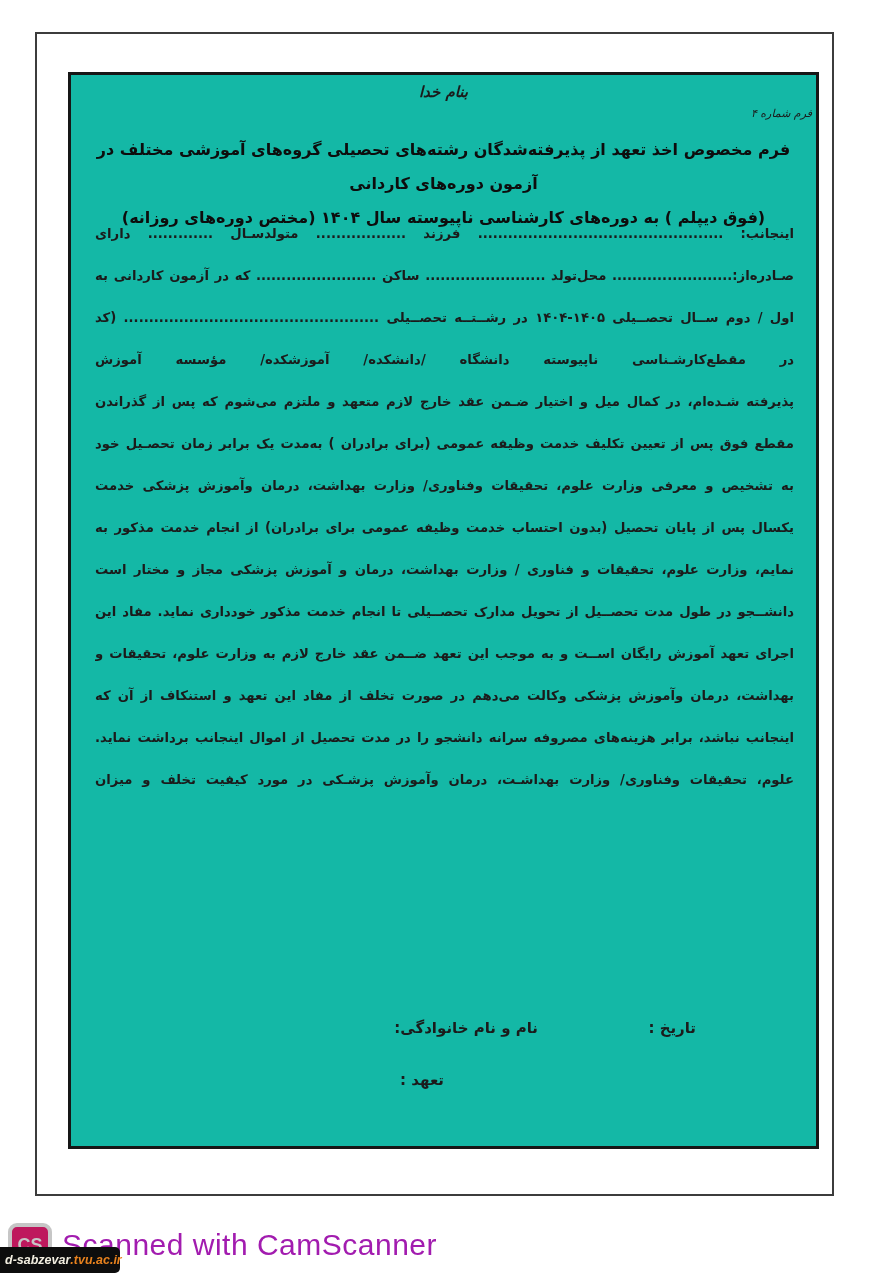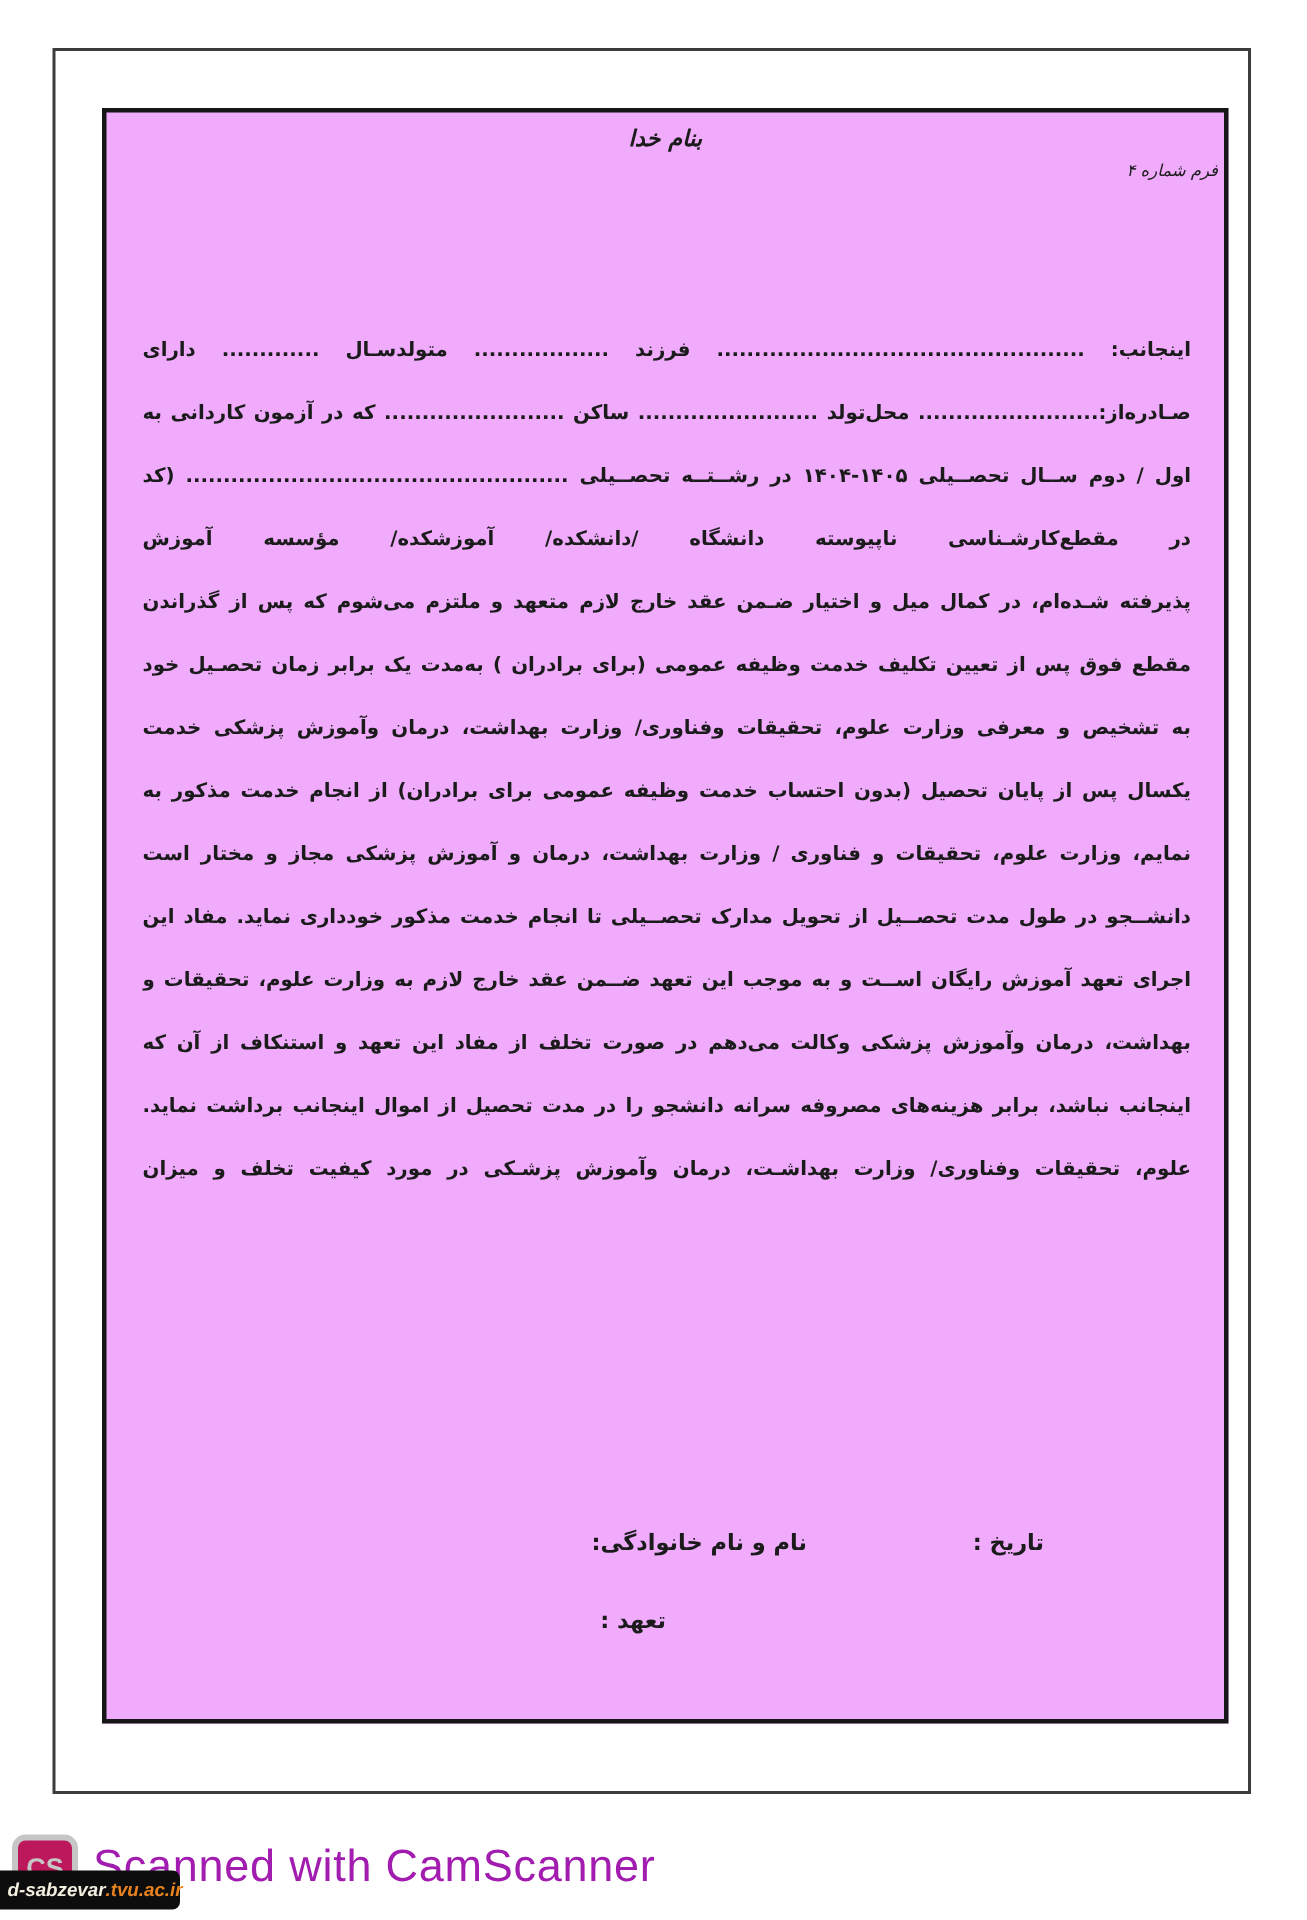"بنام خدا" .inner-frame { background: #f0abfc -> #14b8a6 }
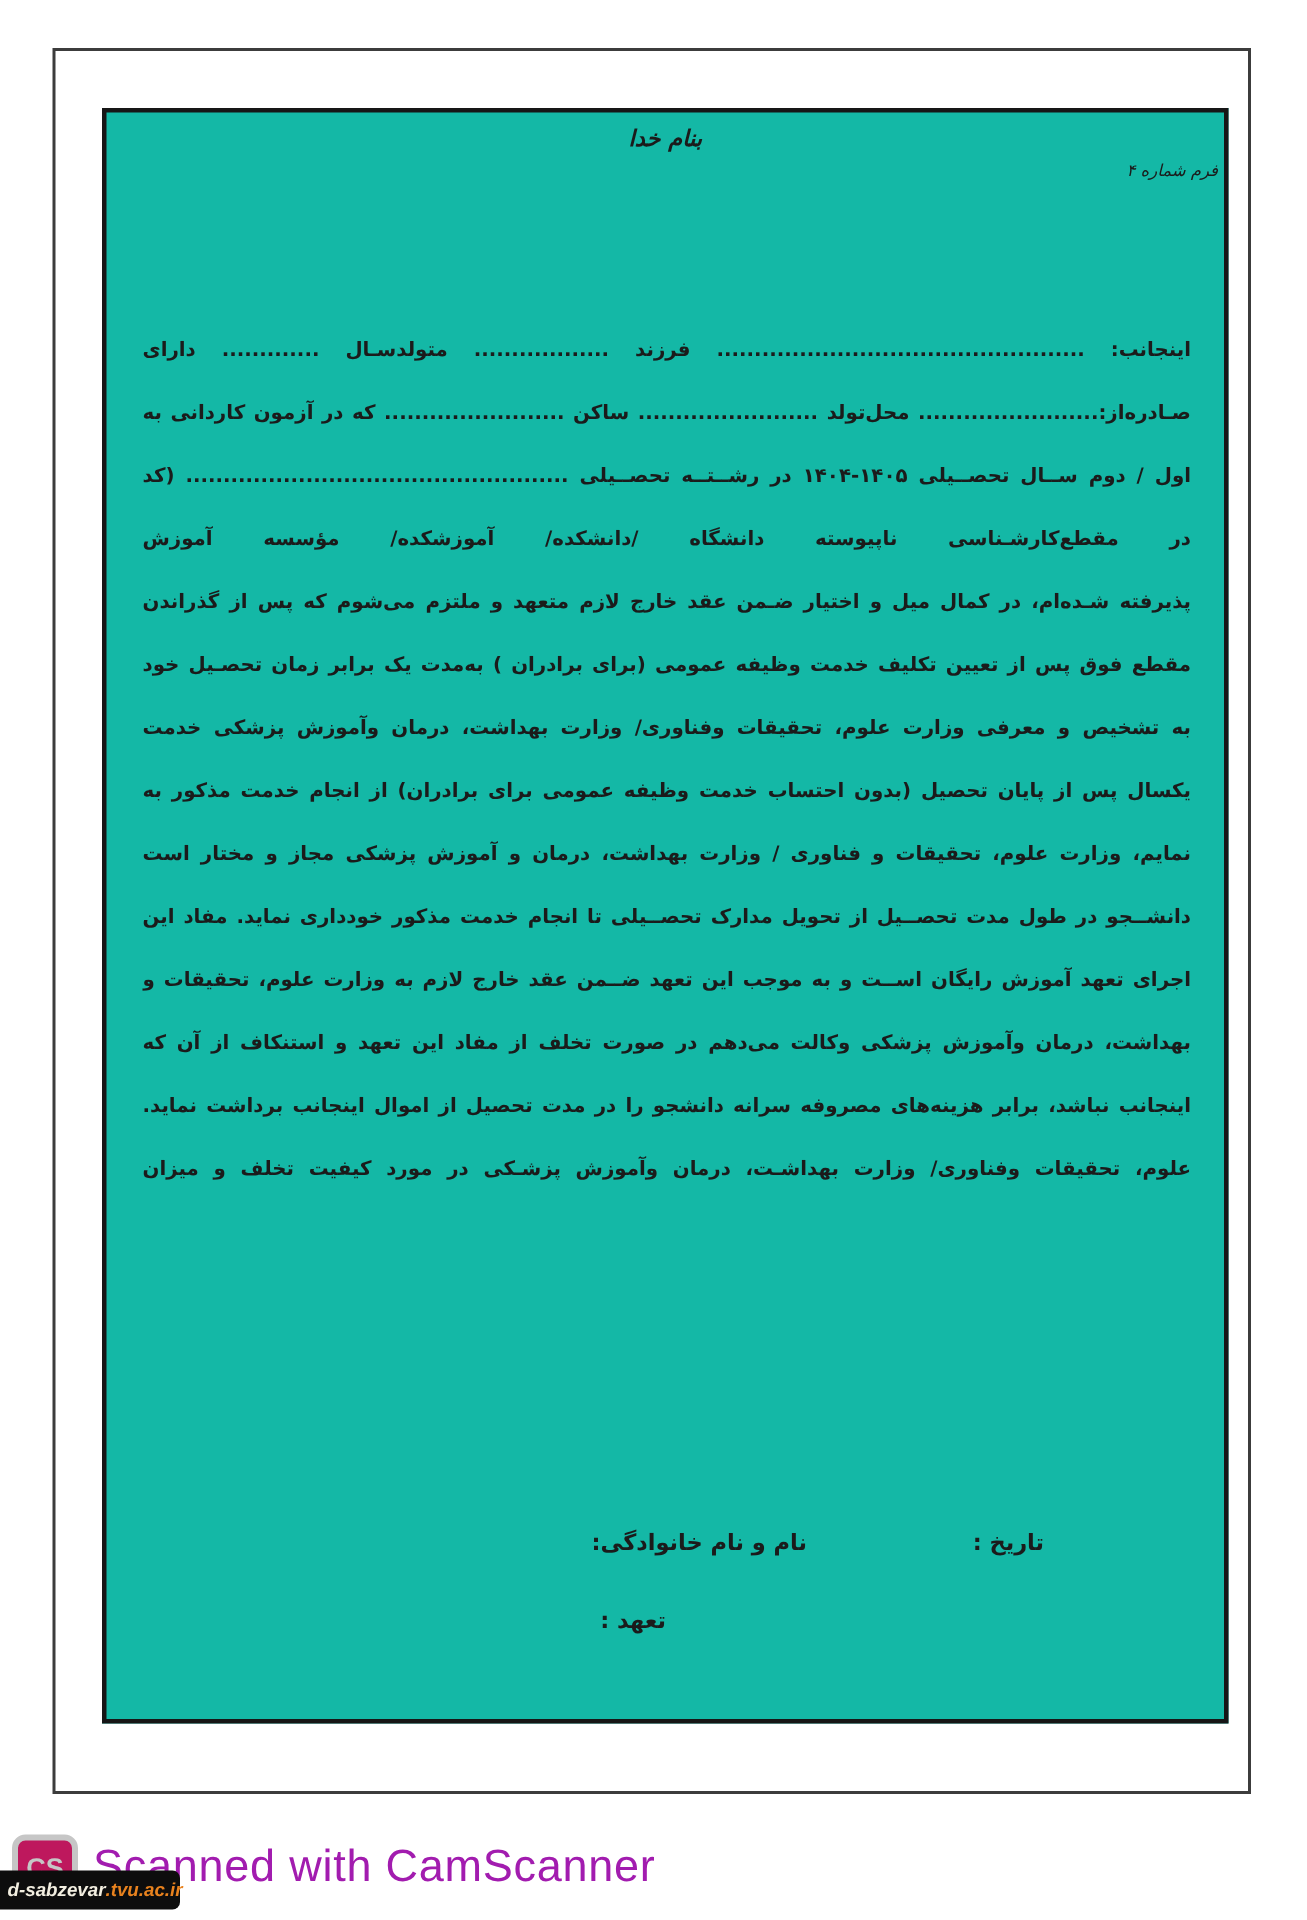"فرم مخصوص اخذ تعهد از" div.title { html: none -> <div> <div>فرم مخصوص اخذ تعهد از پذیرفته‌شدگان رشته‌های تحصیلی گروه‌های آموزشی مختلف در آزمون دوره‌های کاردانی</div> <div>(فوق دیپلم ) به دوره‌های کارشناسی ناپیوسته سال ۱۴۰۴ (مختص دوره‌های روزانه)</div> </div> }
